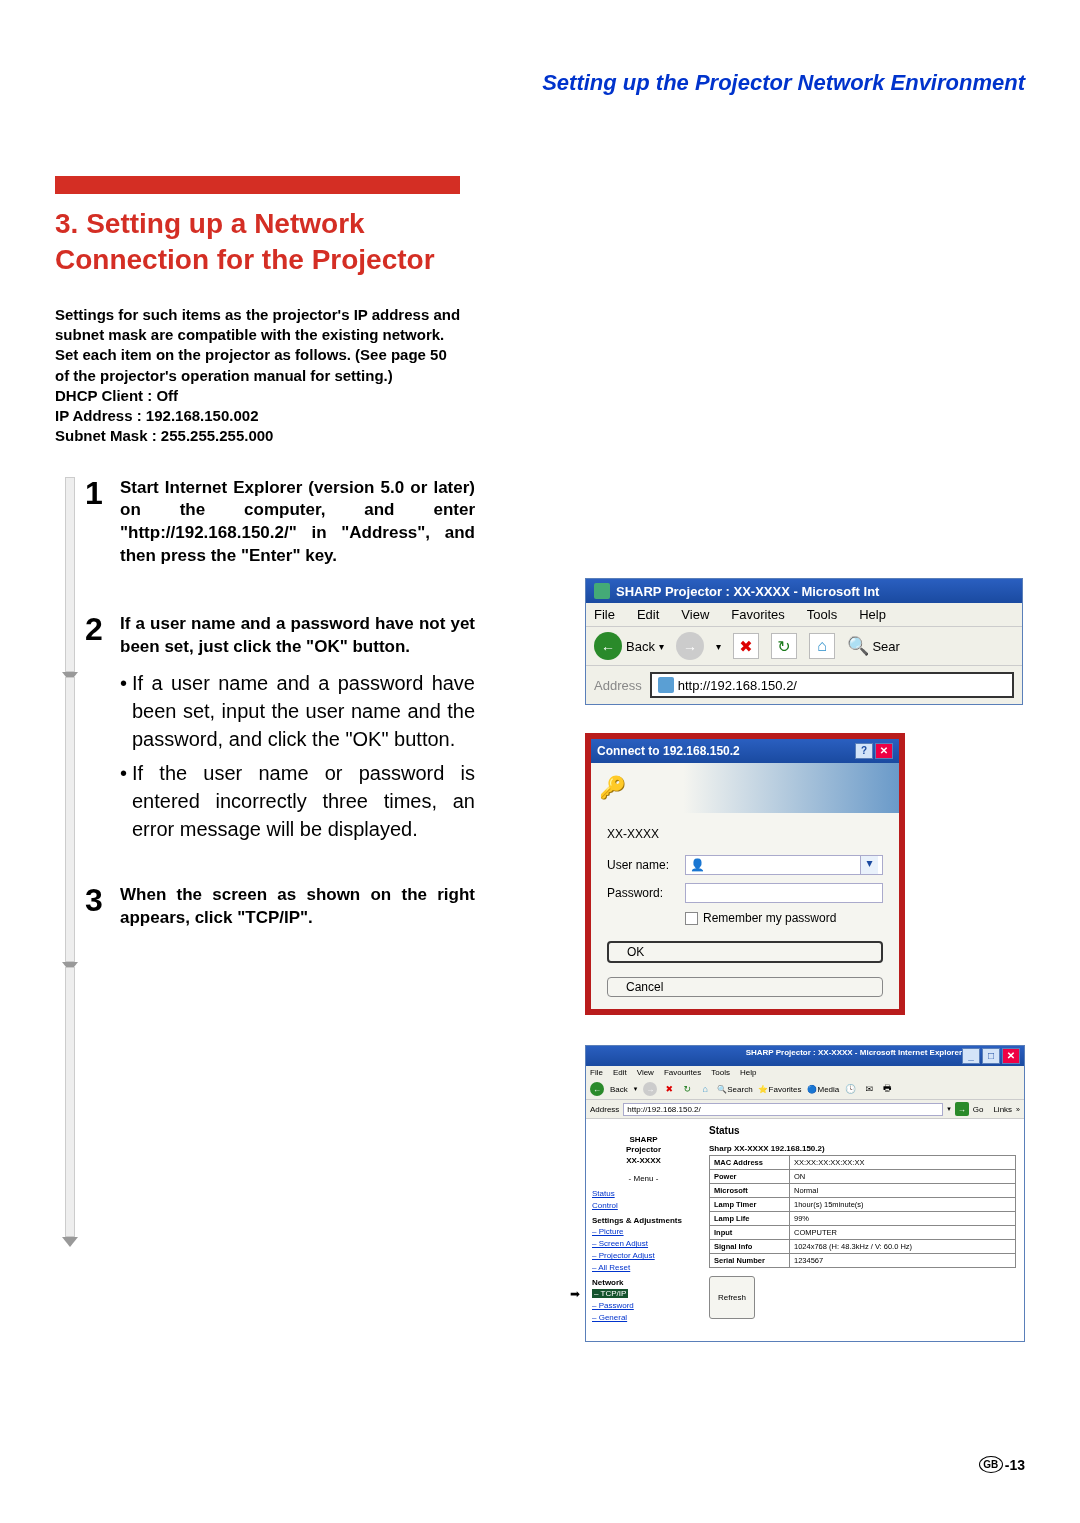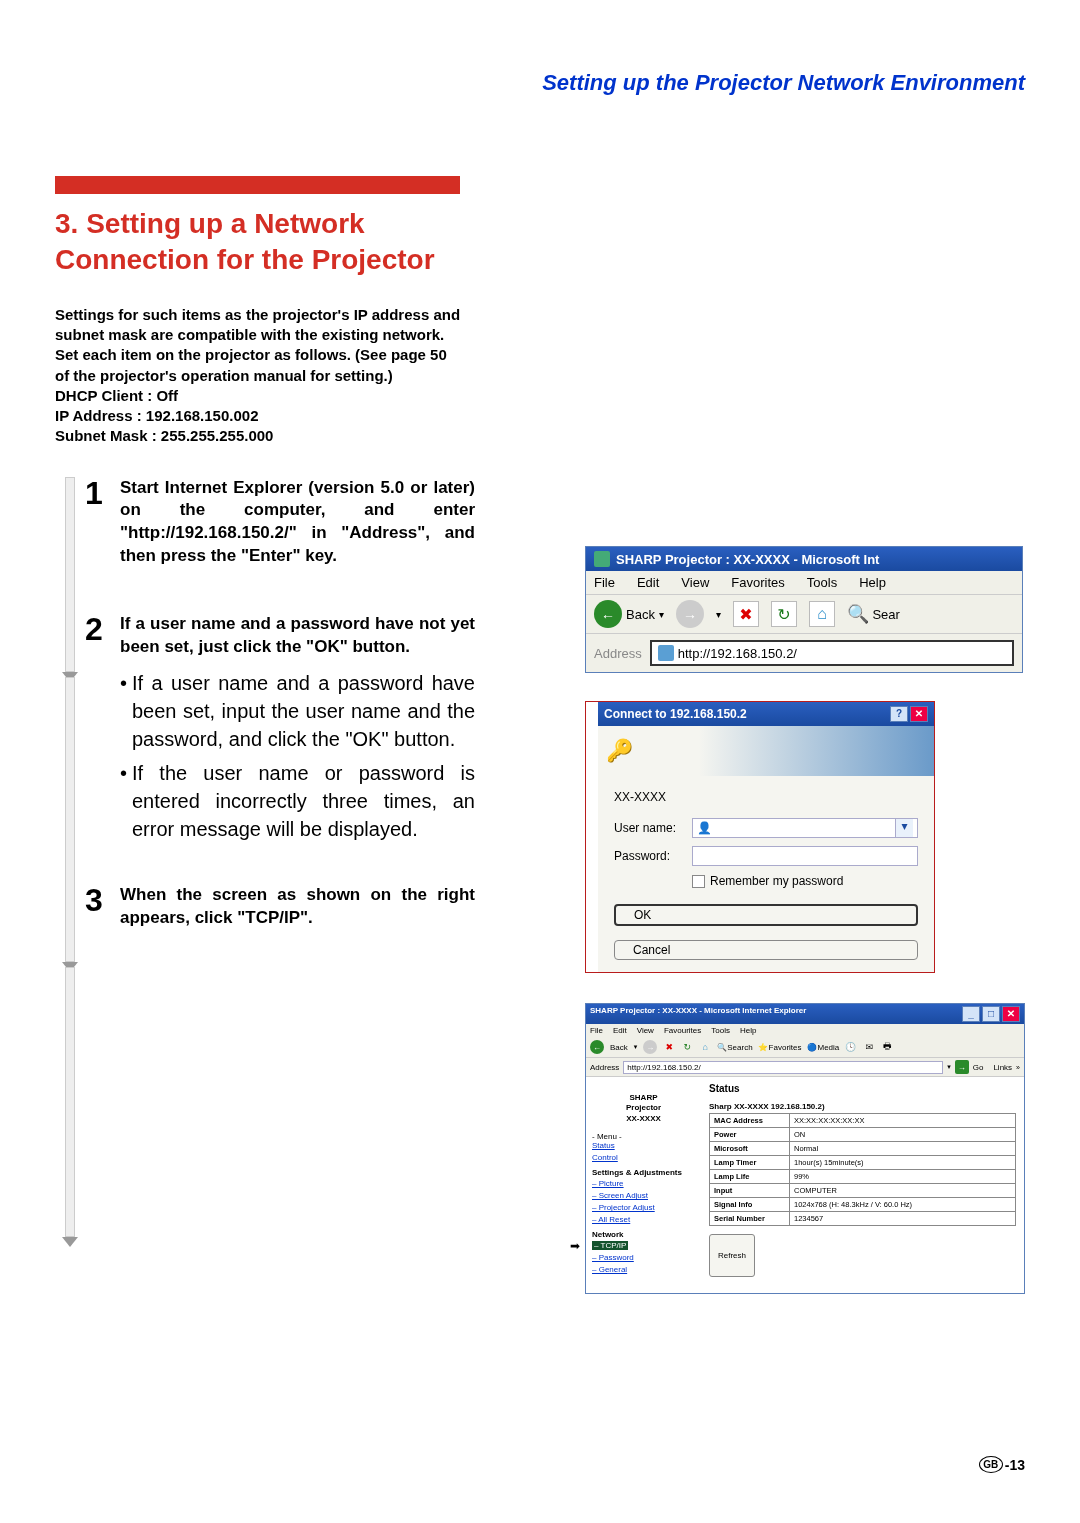"SHARP Projector : XX-XXXX -" .figures { top: 546px -> 578px }
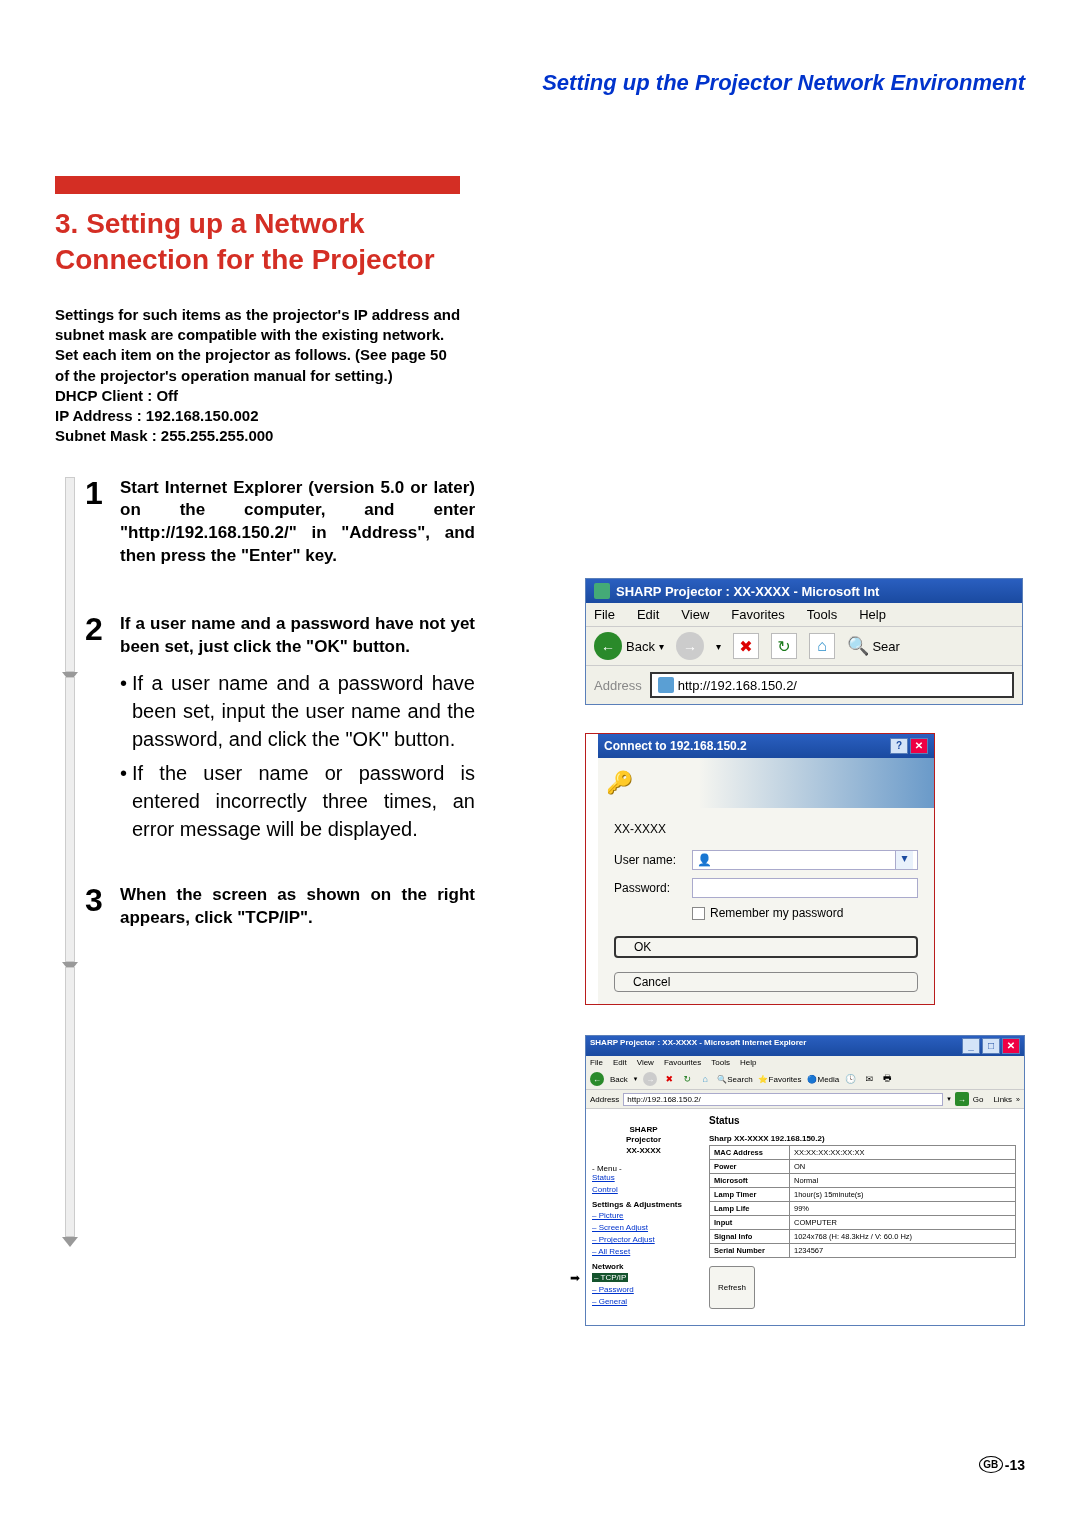"Connect to 192.168.150.2" .login-dialog { border: 1px solid #b91c1c -> 6px solid #b91c1c; padding-left: 12px -> none; width: 350px -> 320px }
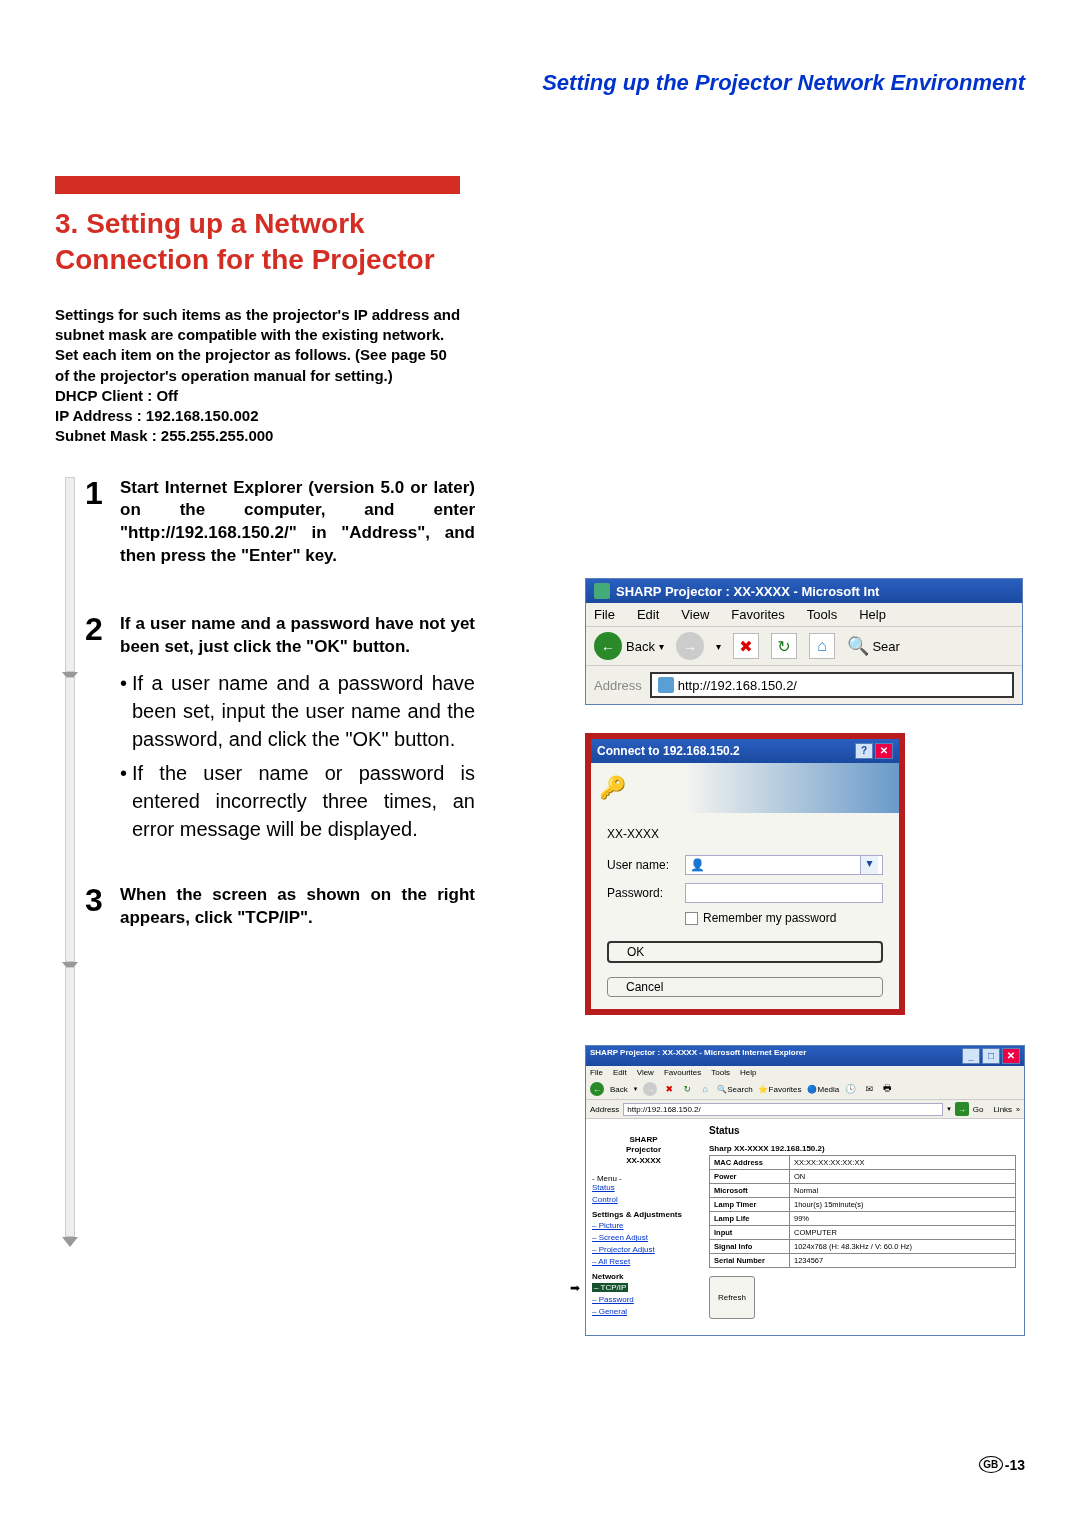"SHARP Projector : XX-XXXX - Microsoft Internet" .sw-title { justify-content: space-between -> flex-end }
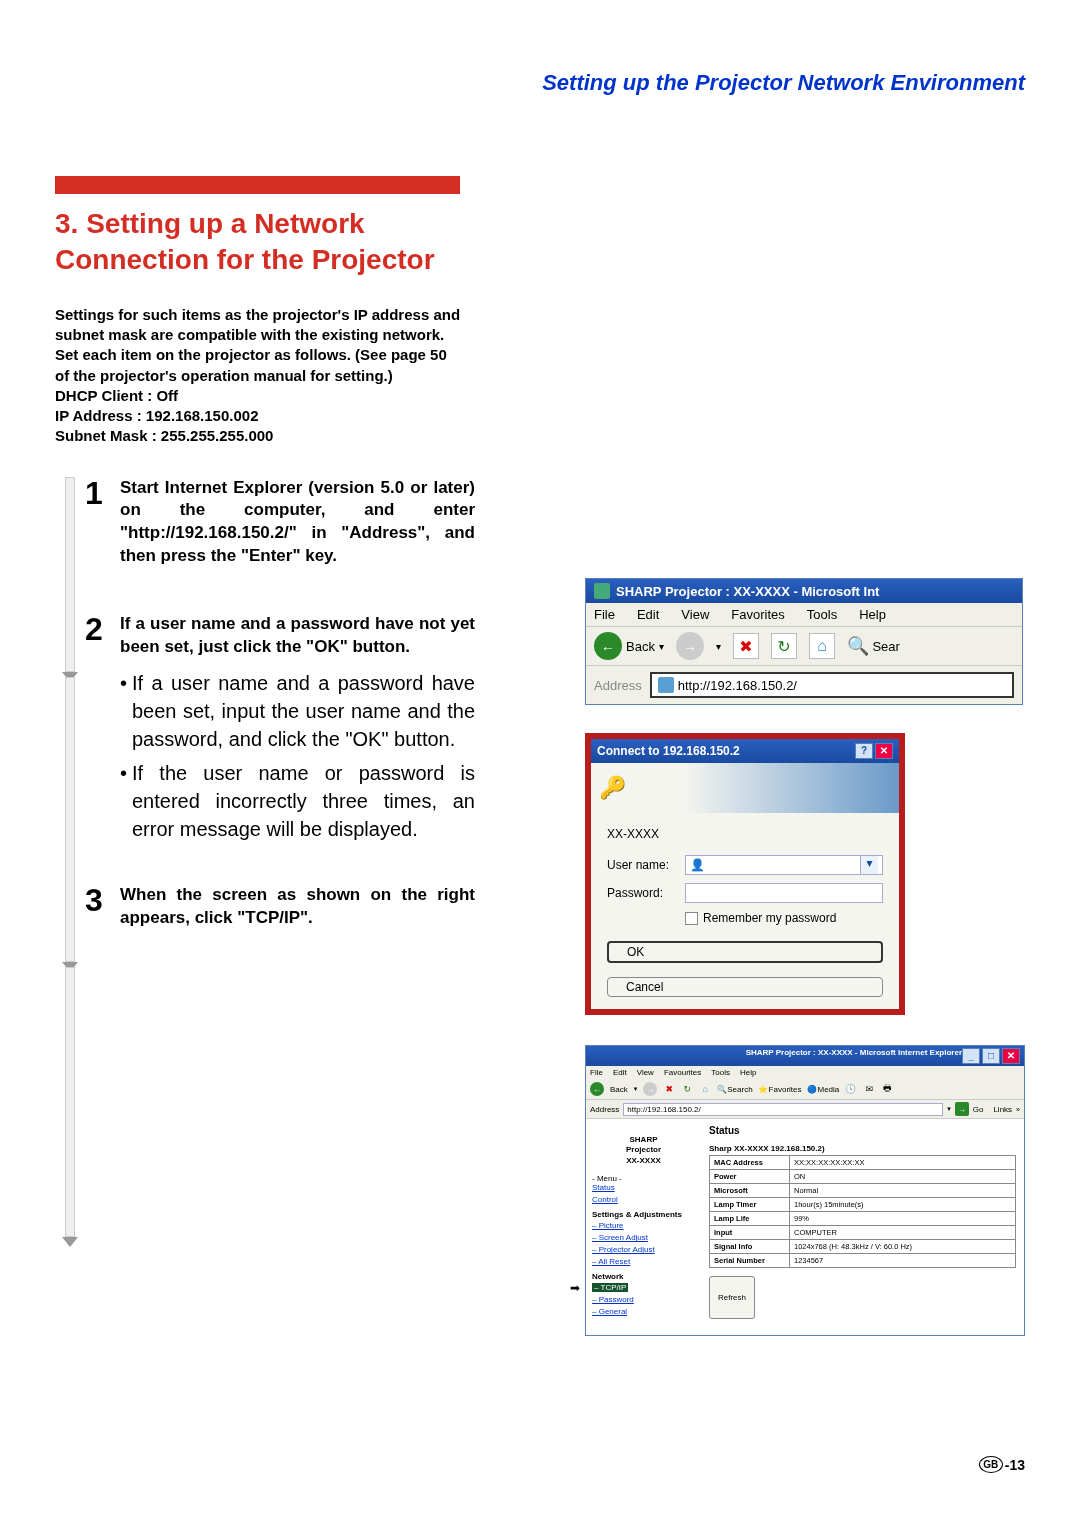"- Menu -" .sw-menu-label { margin-bottom: none -> 6px; text-align: none -> center }
